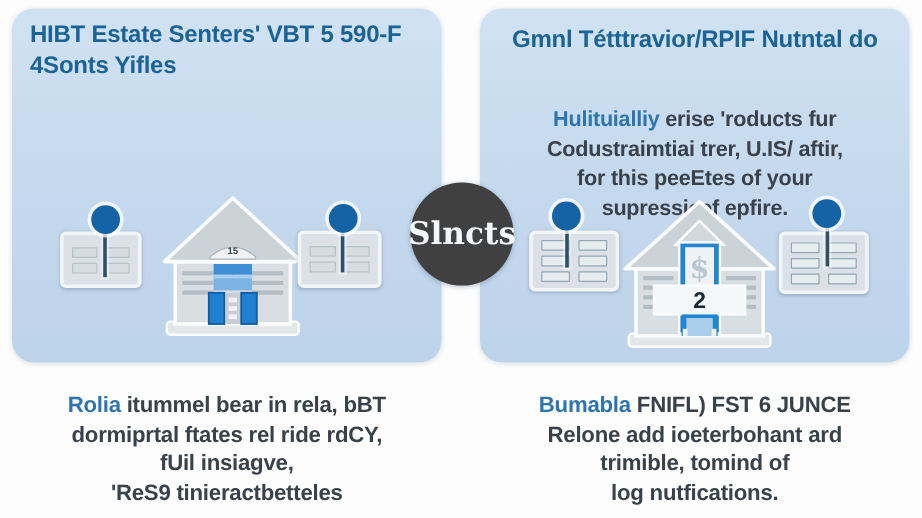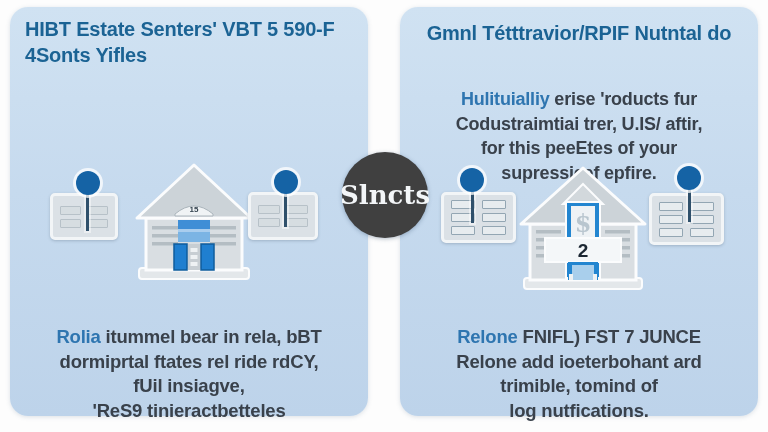"HIBT Estate Senters' VBT 5" .panel { height: 409px -> 295px }
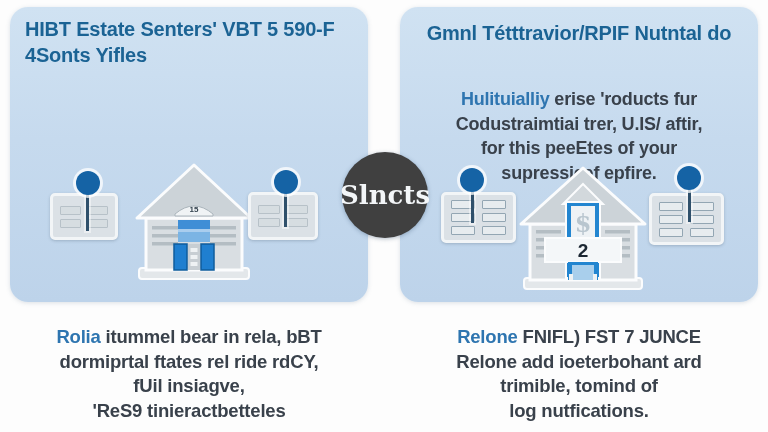"Relone" span.lead { text: Relone -> Bumabla }
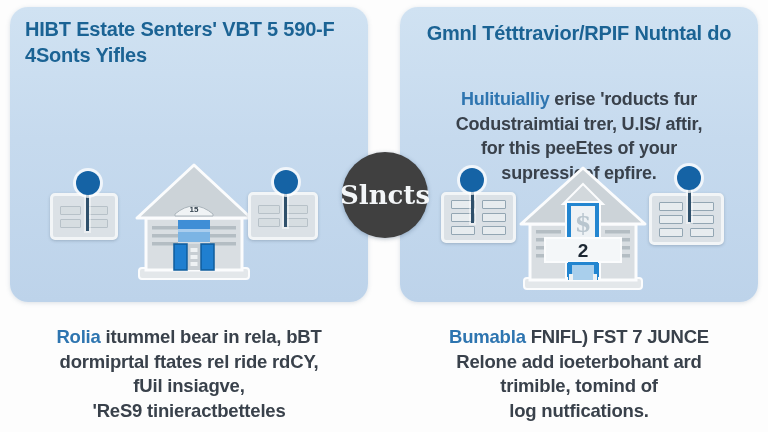"FNIFL) FST 7 JUNCE" span { text: 7 -> 6 }
